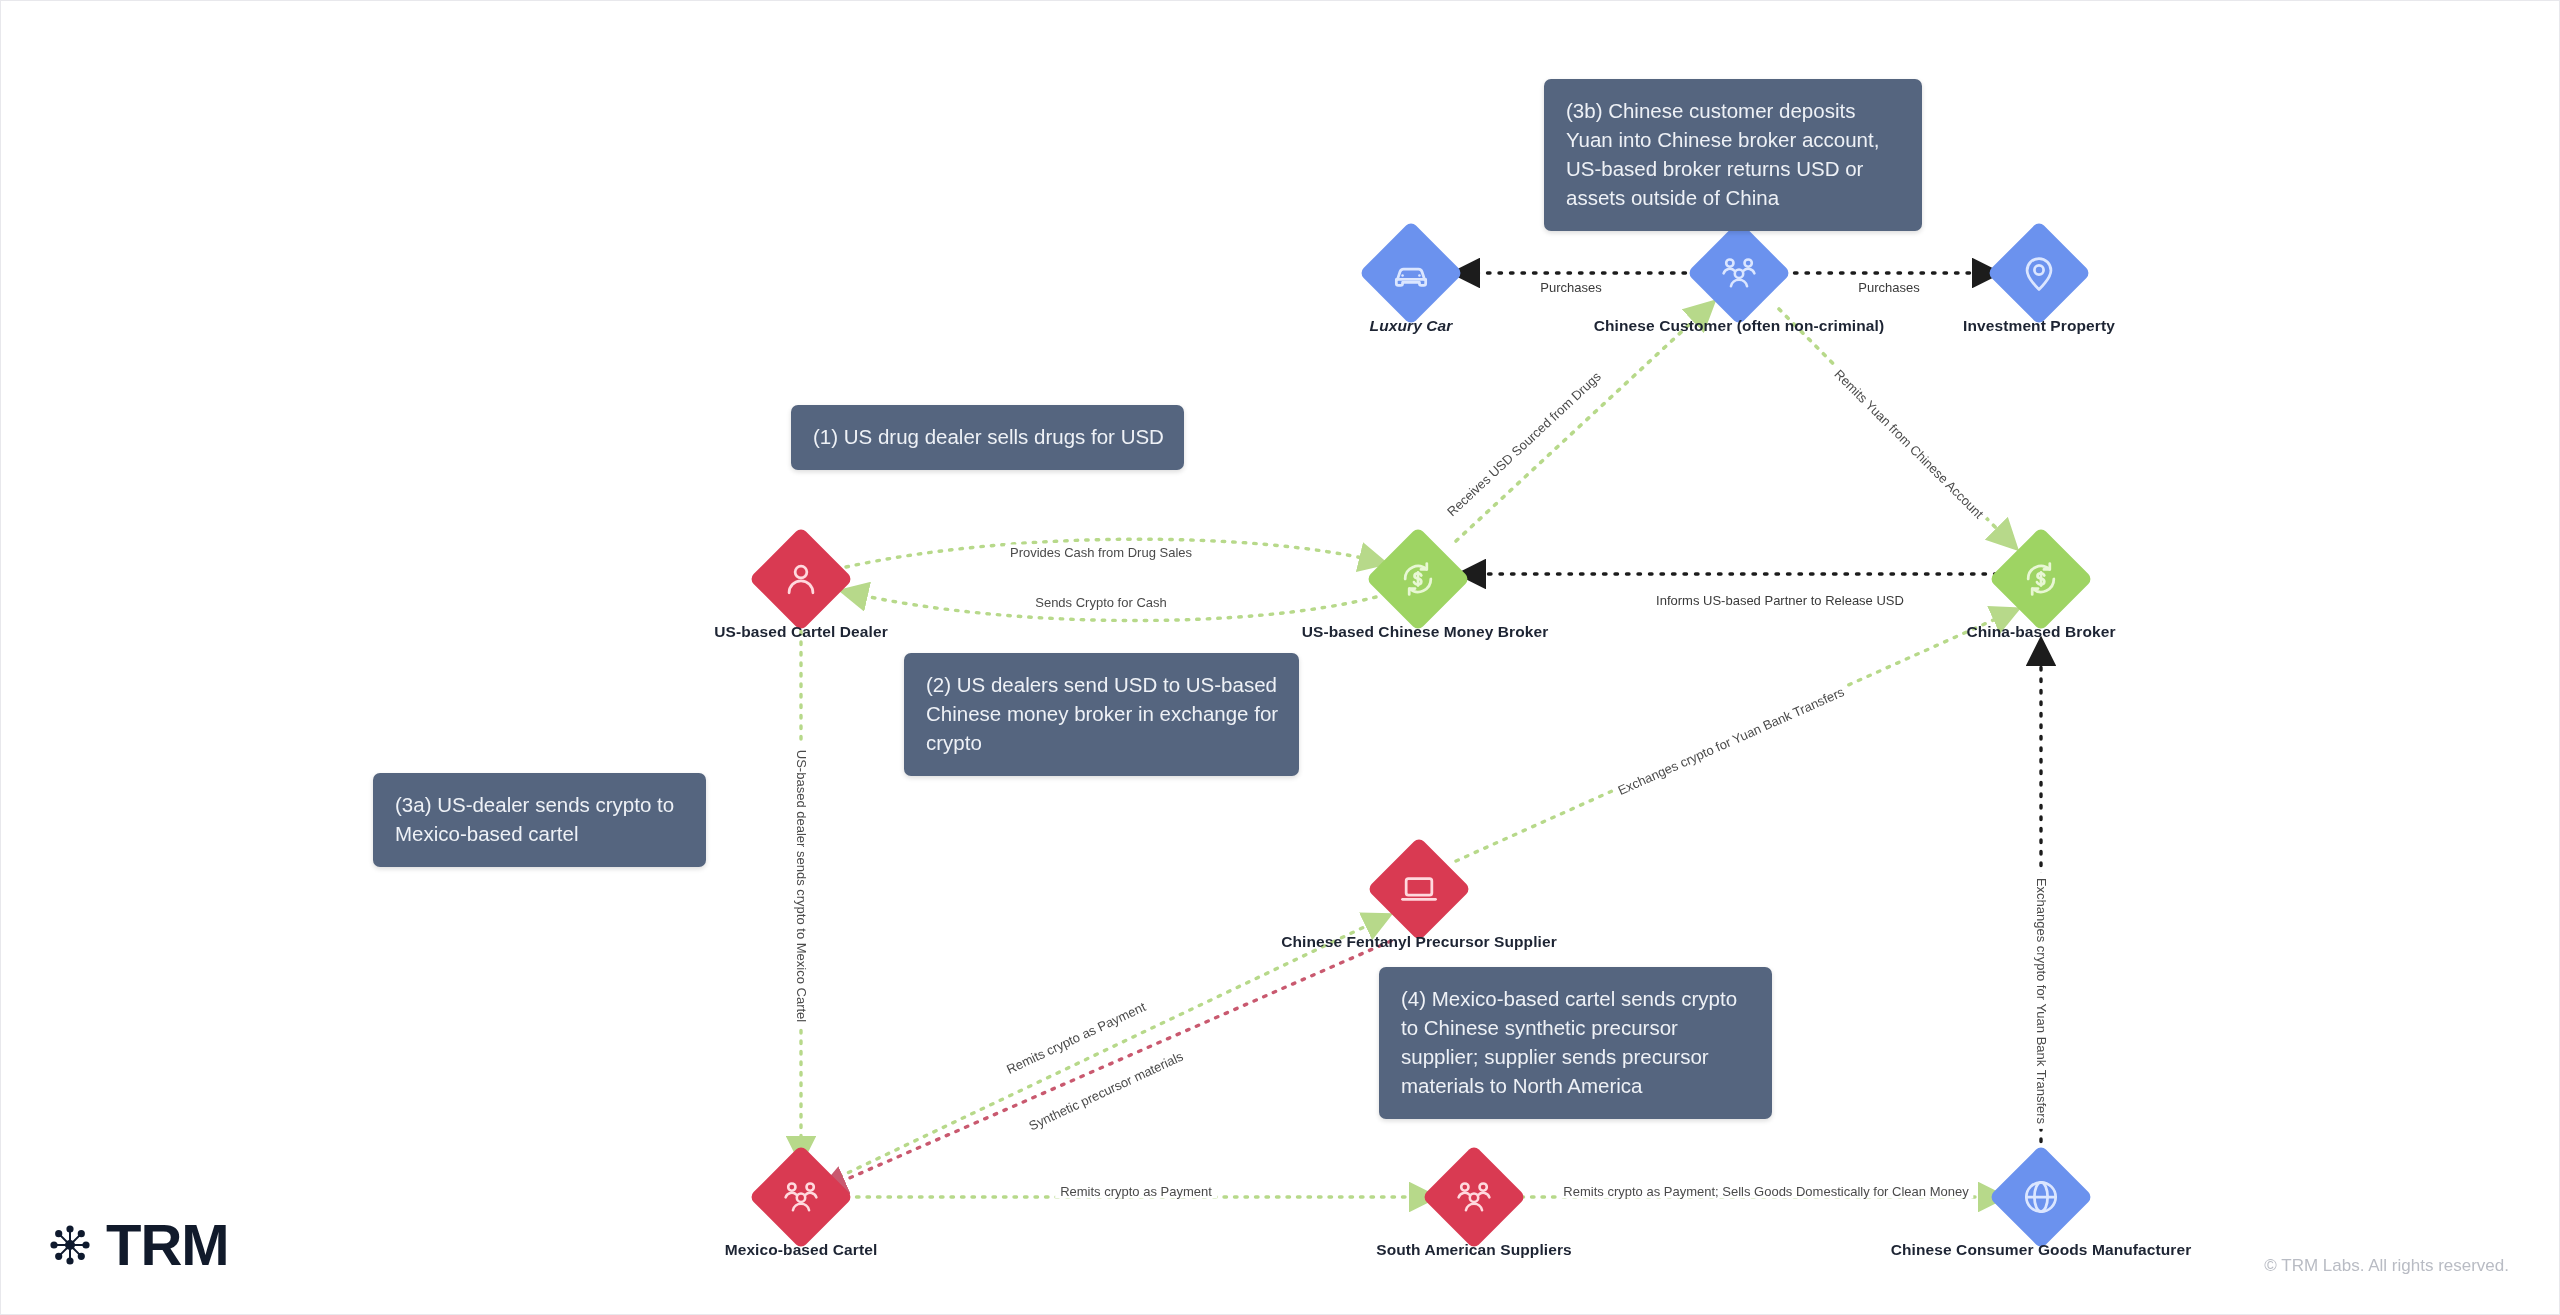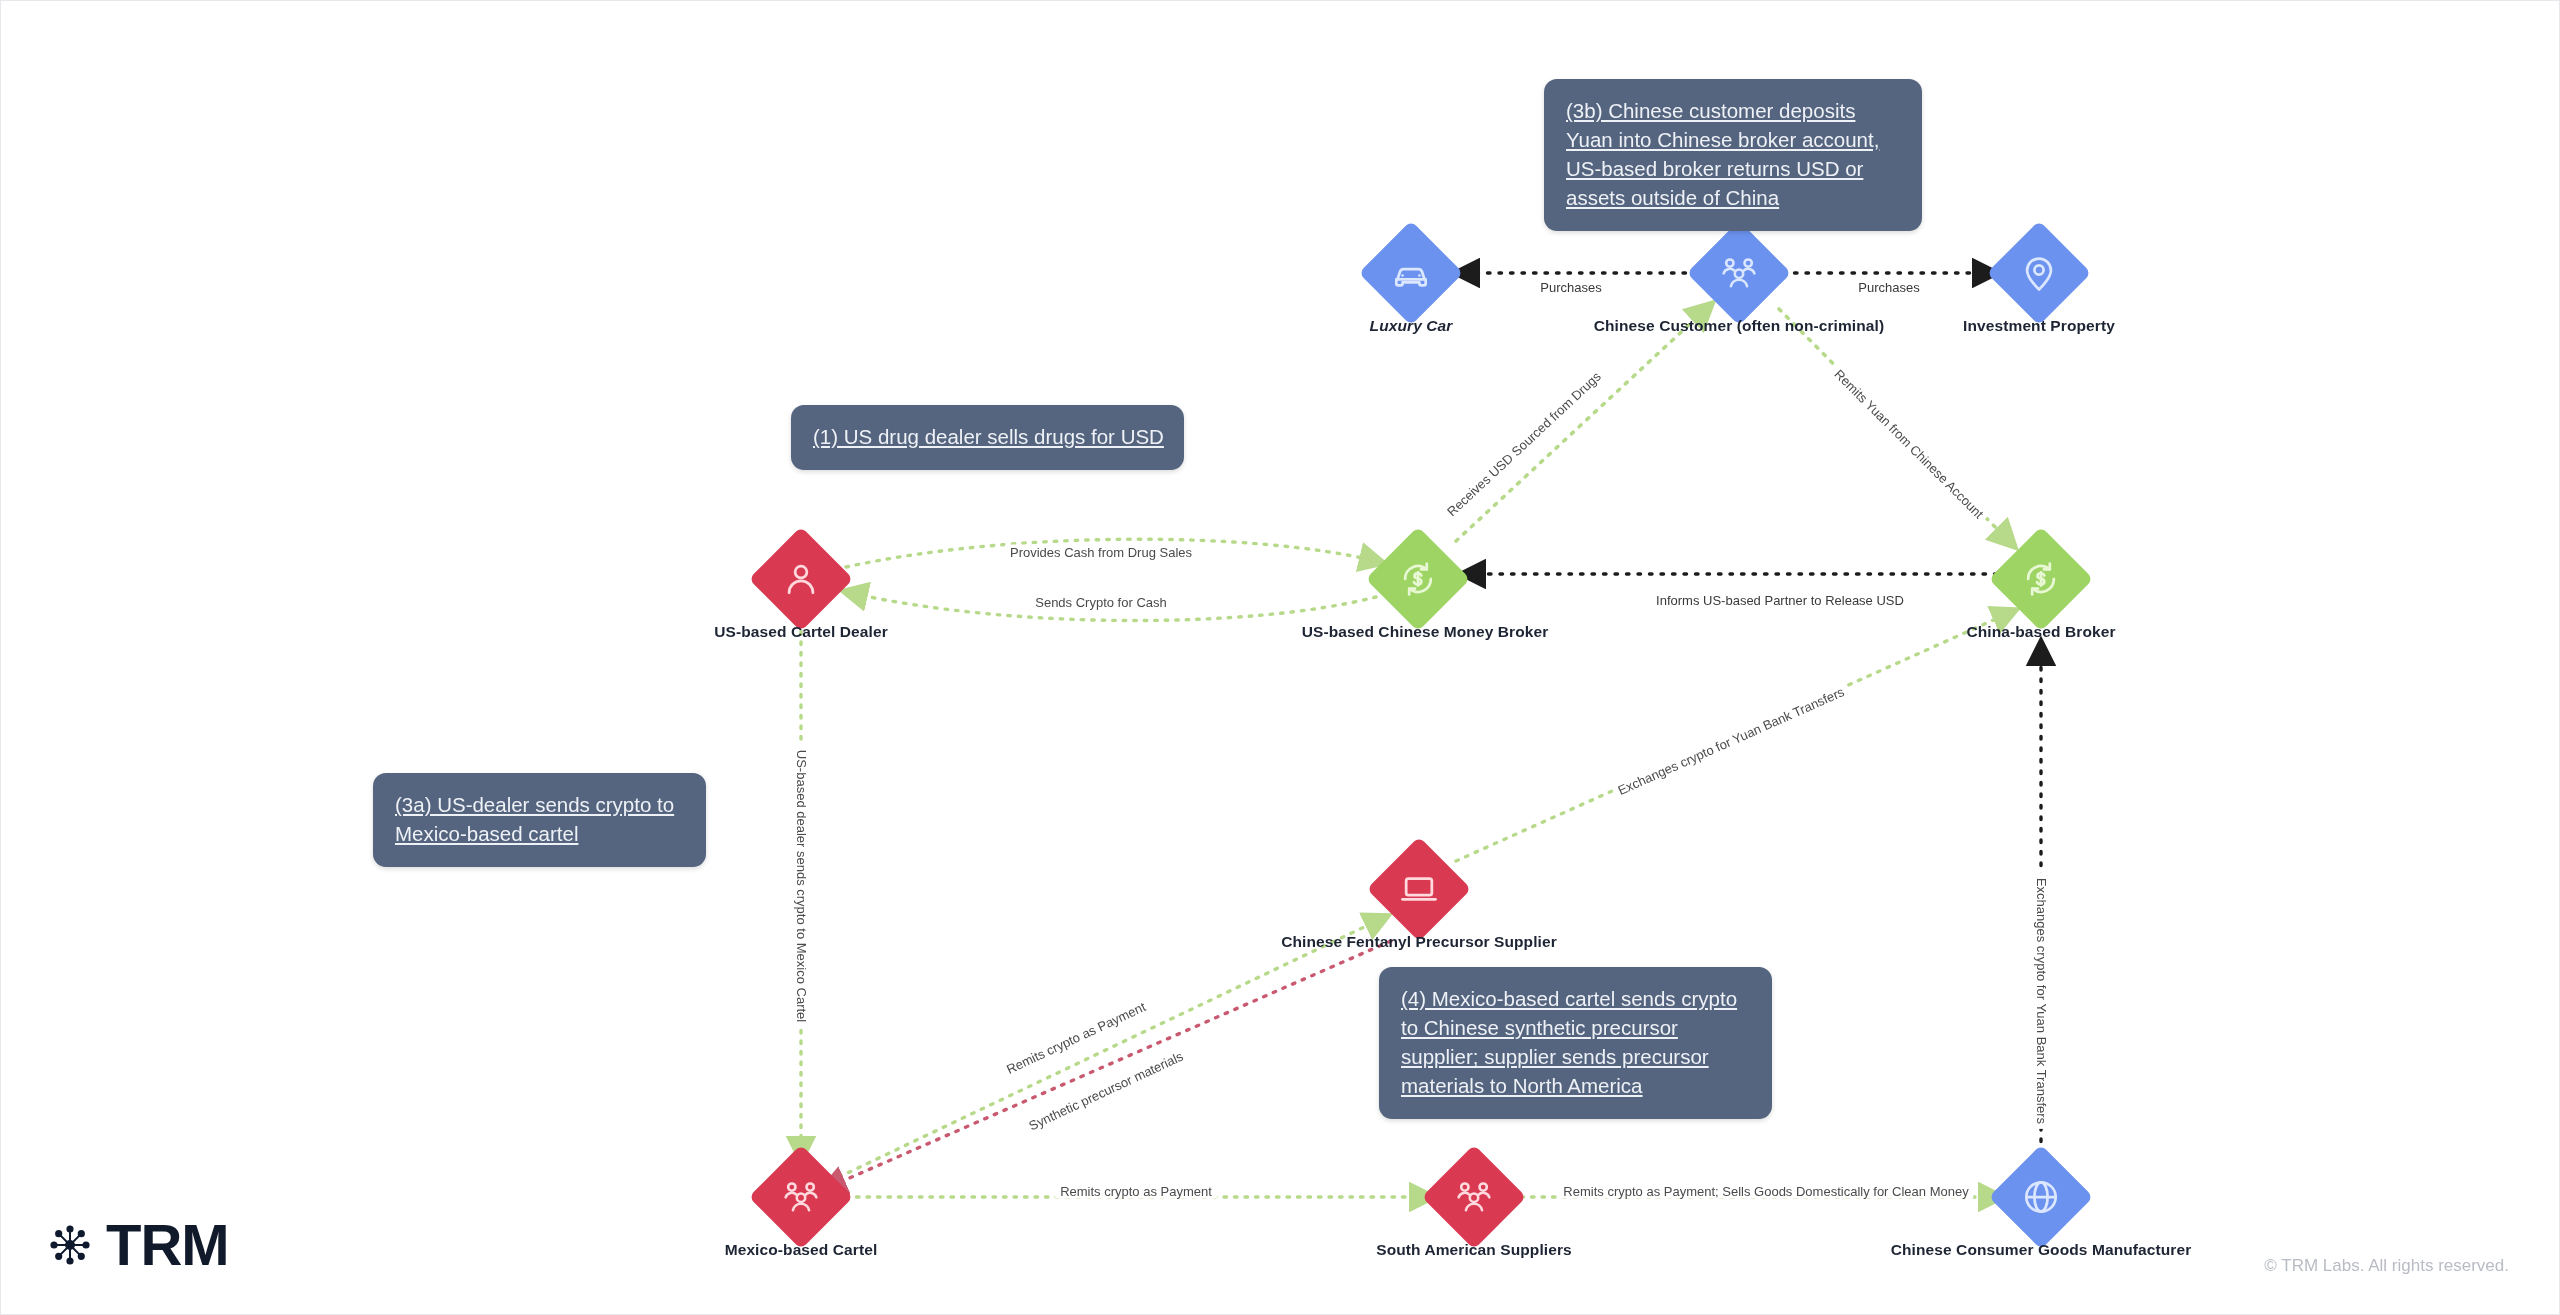"(3b) Chinese customer deposits Yuan" .note { border-radius: 13px -> 7px; text-decoration: underline -> none }
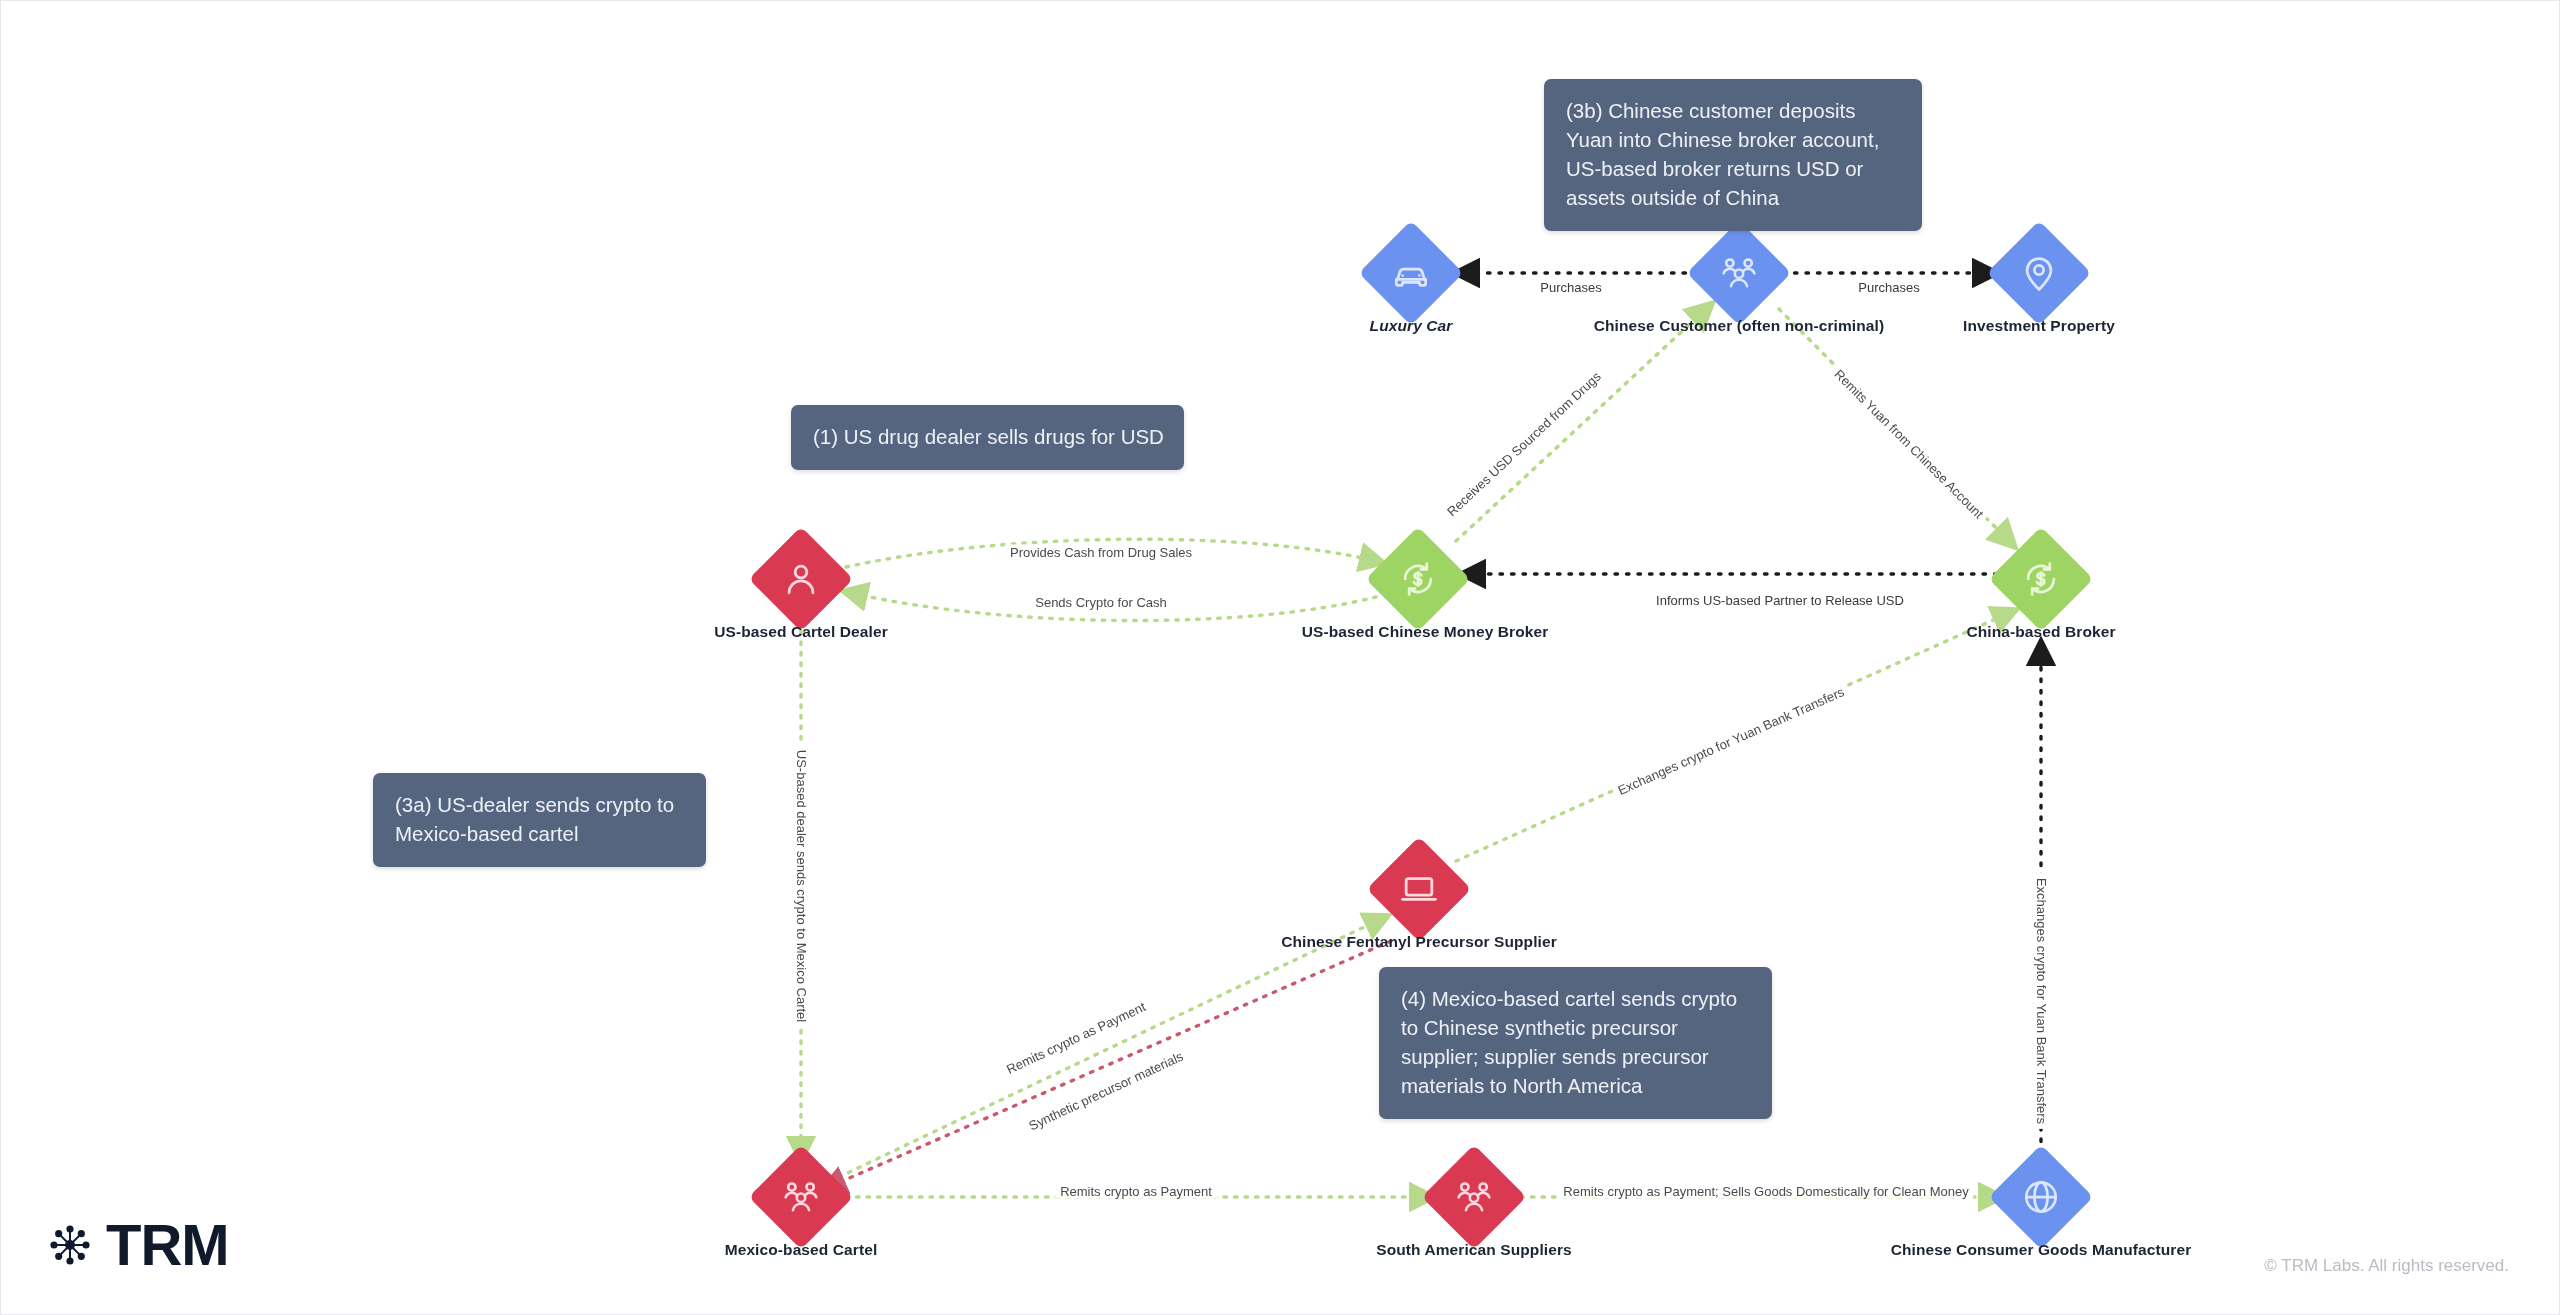"(2) US dealers send USD" div.note { html: none -> <div>(2) US dealers send USD to US-based Chinese money broker in exchange for crypto</div> }
